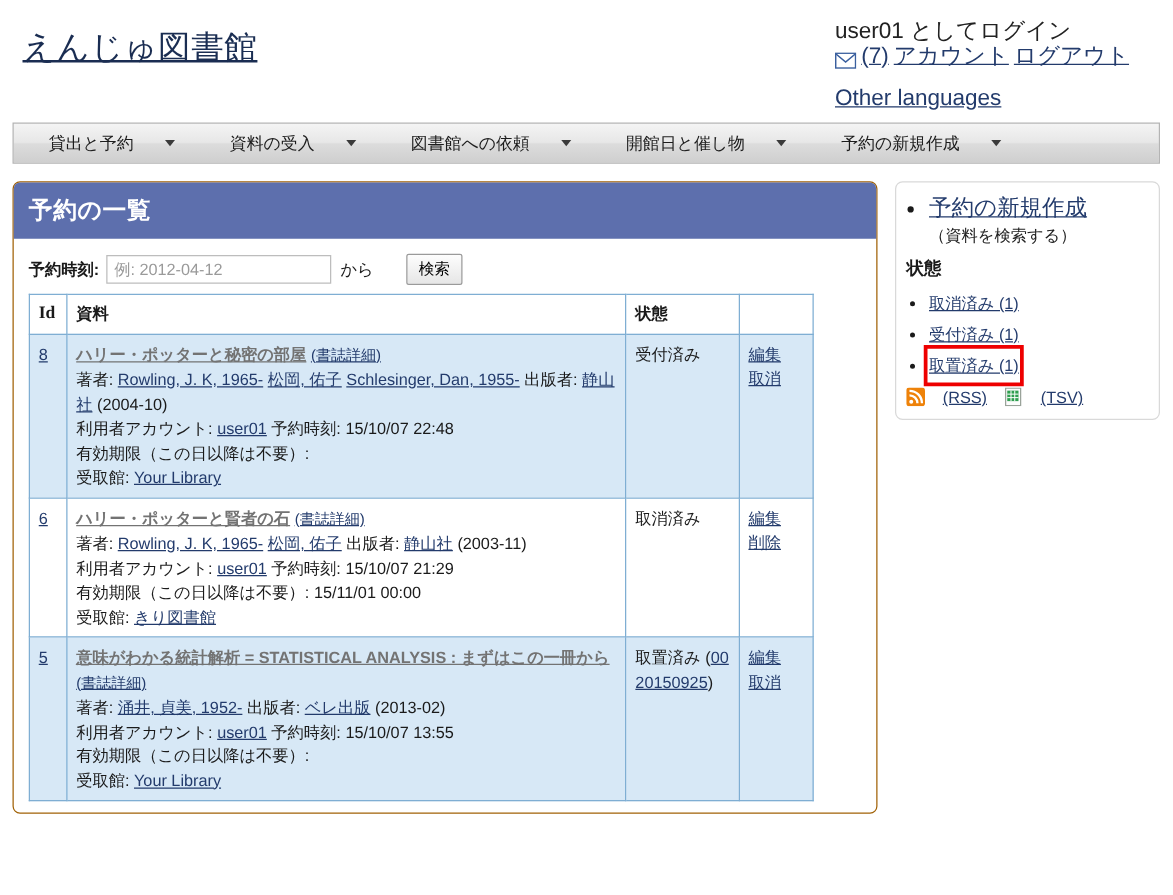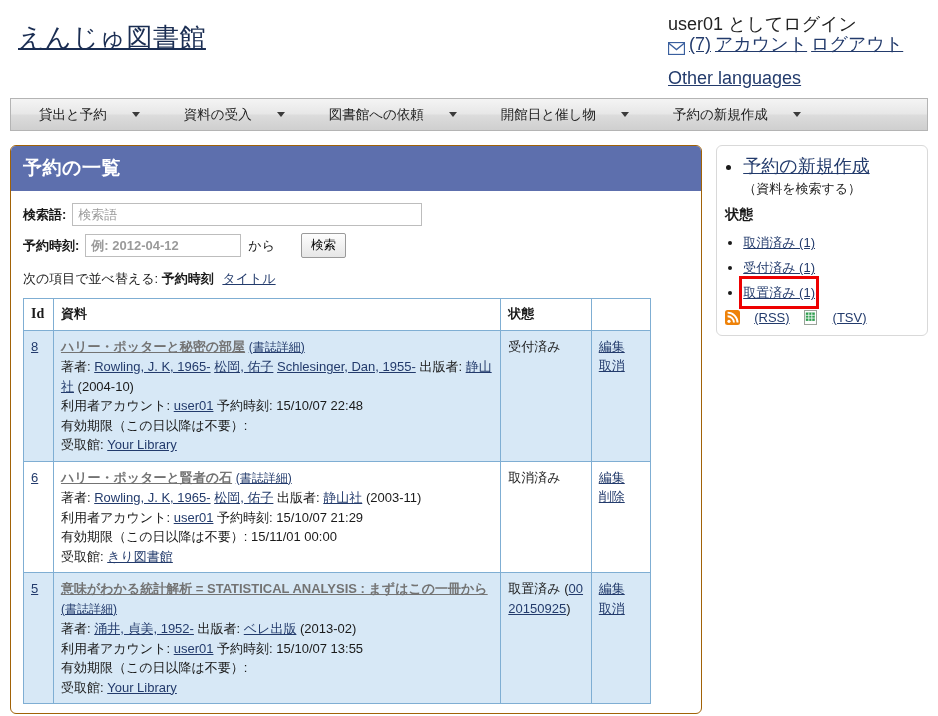"検索語:" div.form-row { html: <div> <span>検索語:</span> <input> </div> -> none }
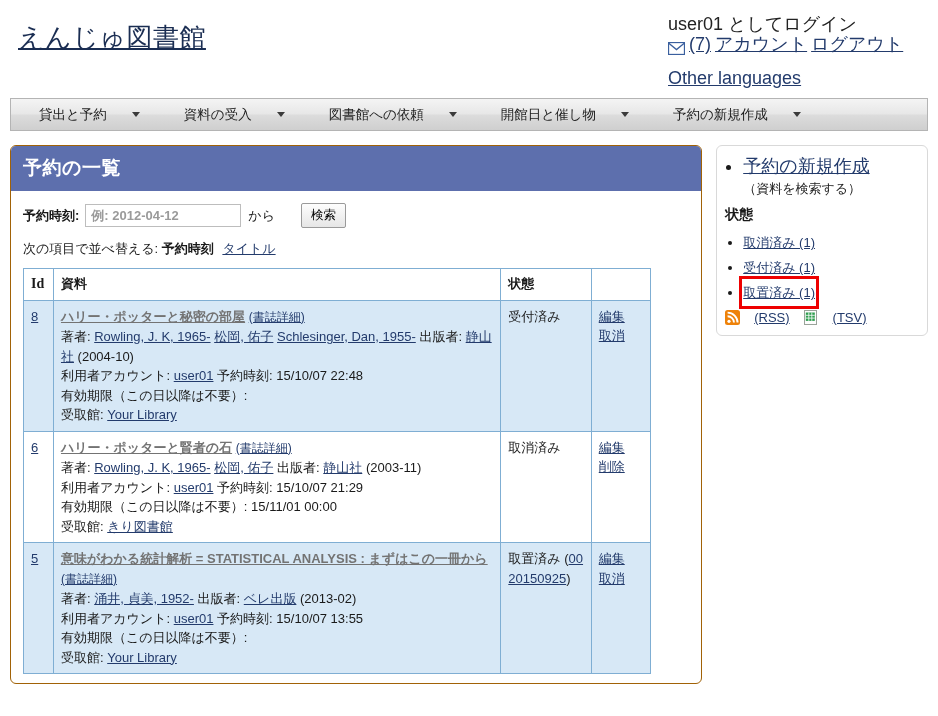"例: 2012-04-12" .date-input { font-weight: bold -> none; width: 156px -> 180px }
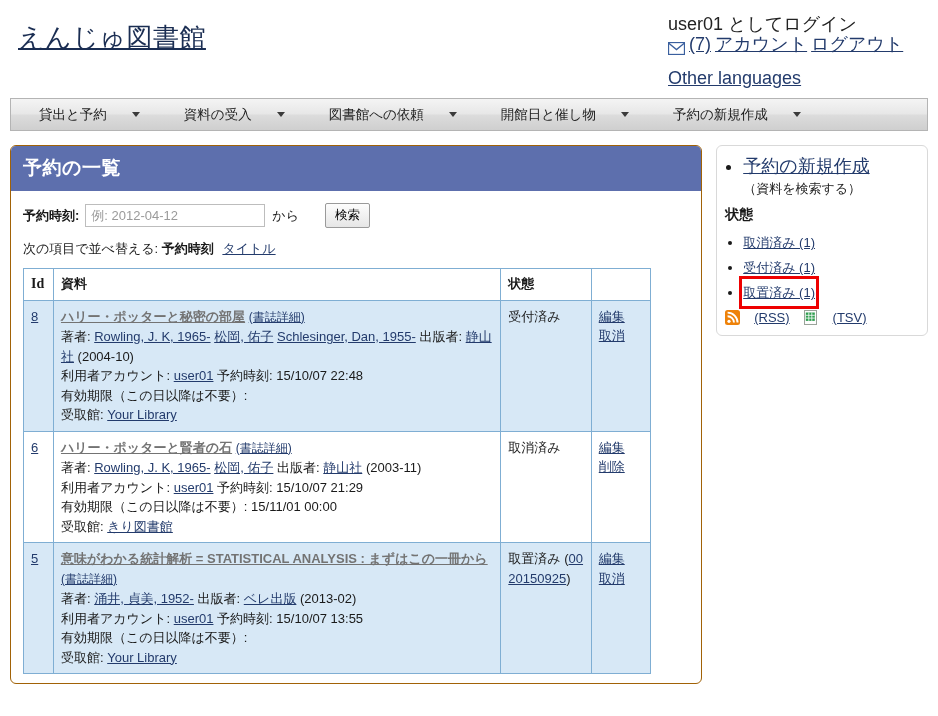"次の項目で並べ替える: 予約時刻 タイトル" div.sort-row { html: <div> <span>次の項目で並べ替える:</span> <span>予約時刻</span> <a>タイトル</a> </div> -> none }
